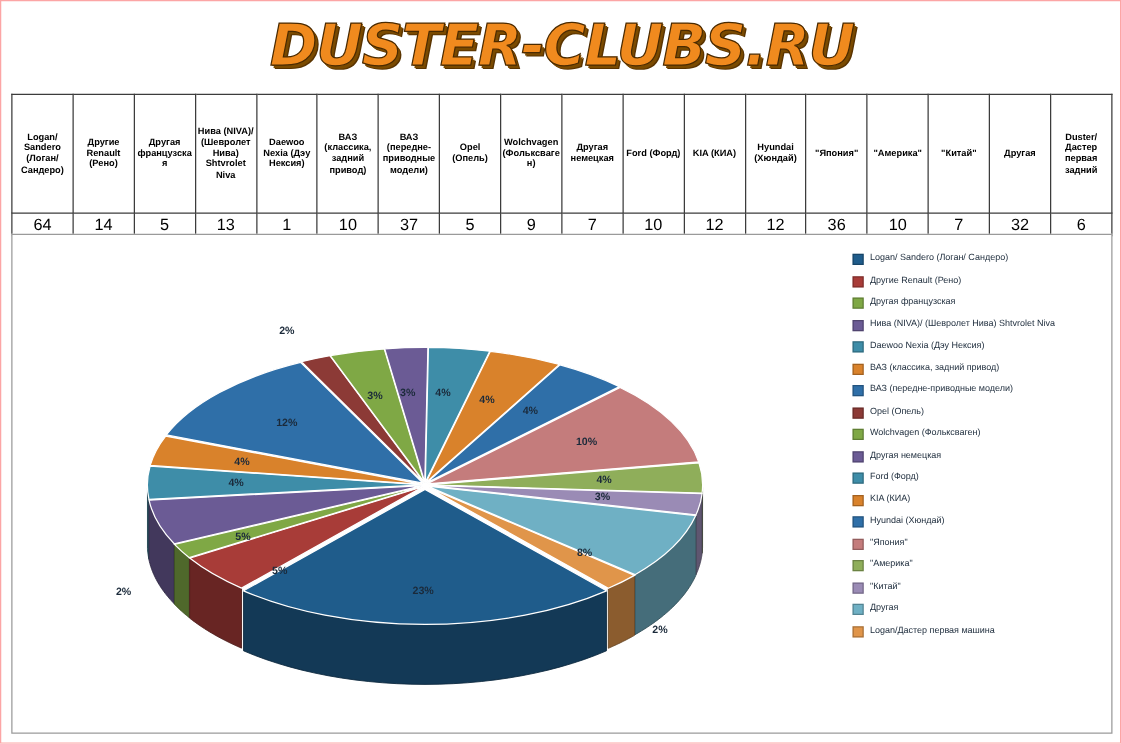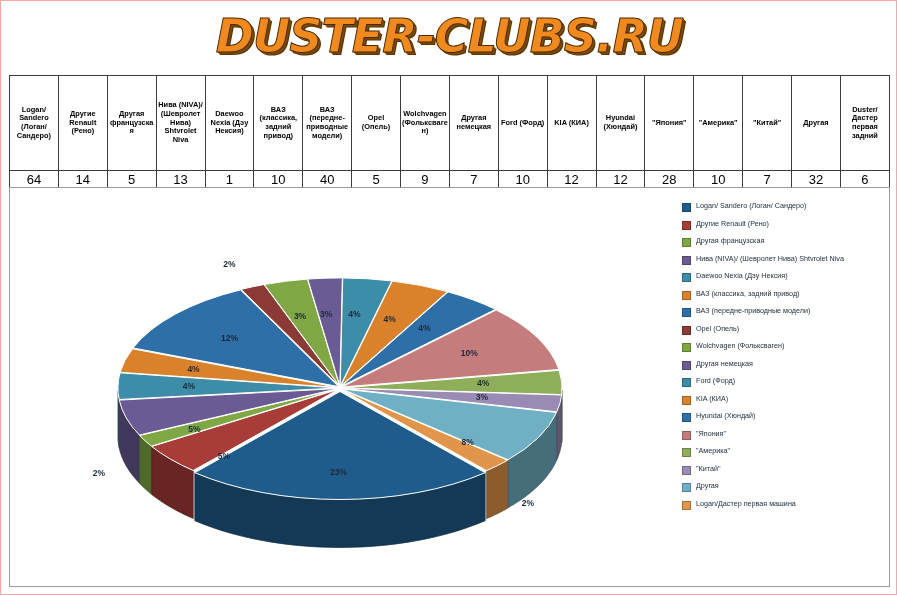"40" td { text: 40 -> 37 }
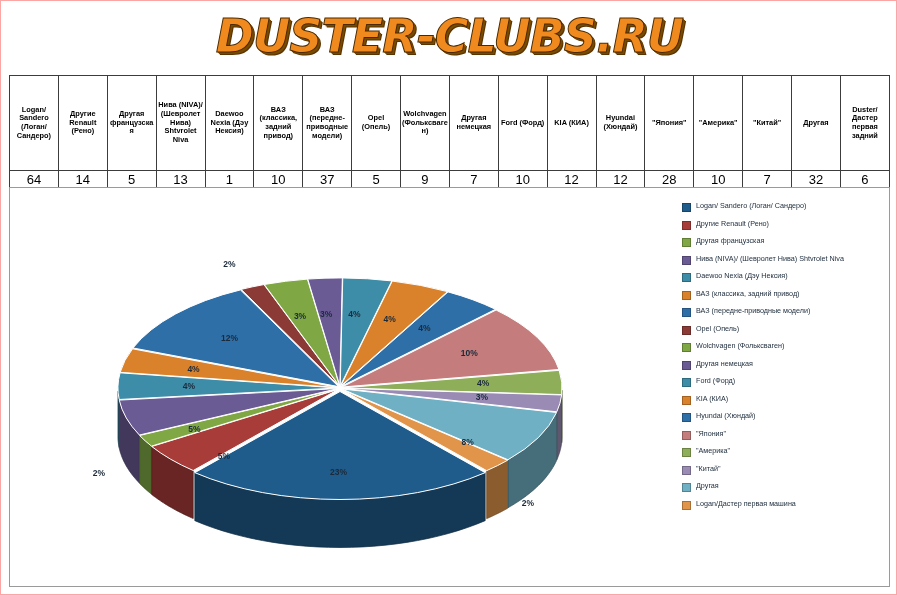"28" td { text: 28 -> 36 }
